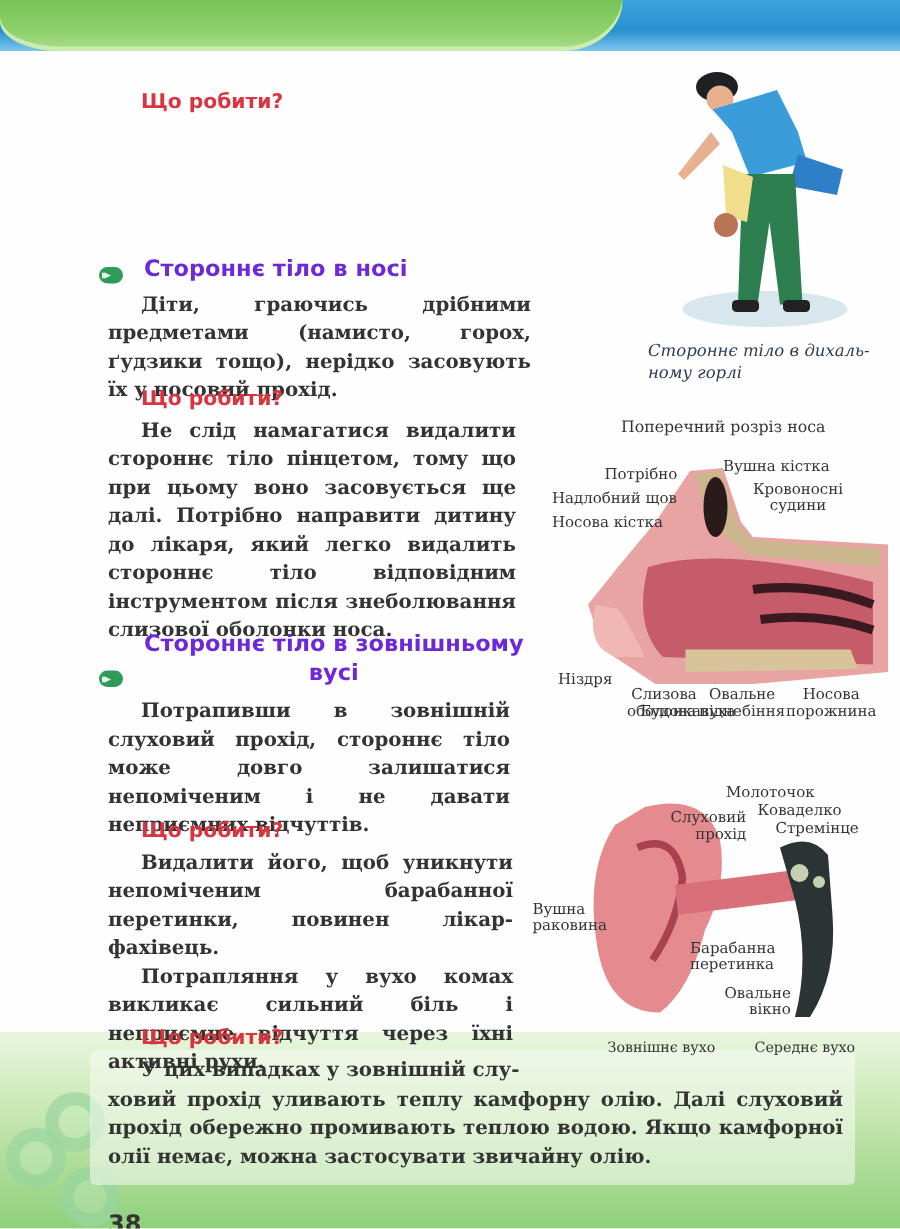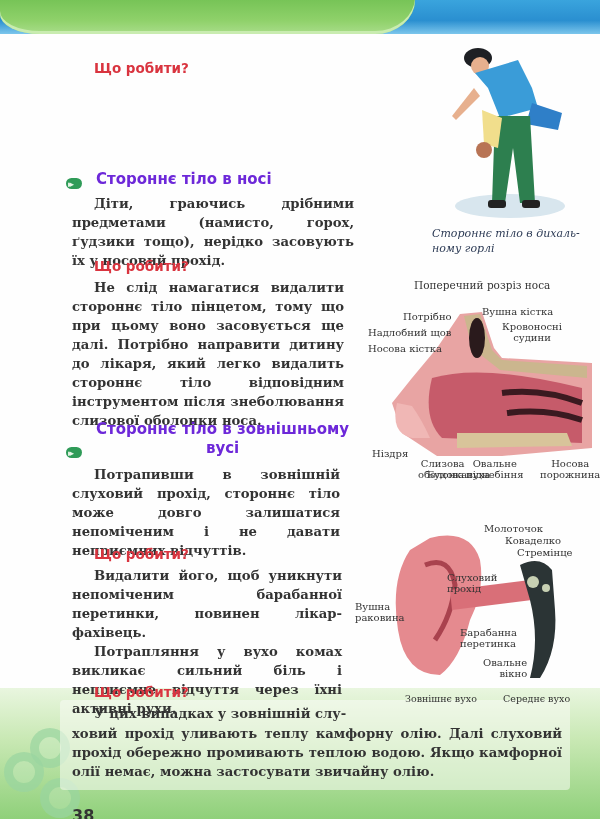"Носова" div.caption { margin-left: 16px -> none }
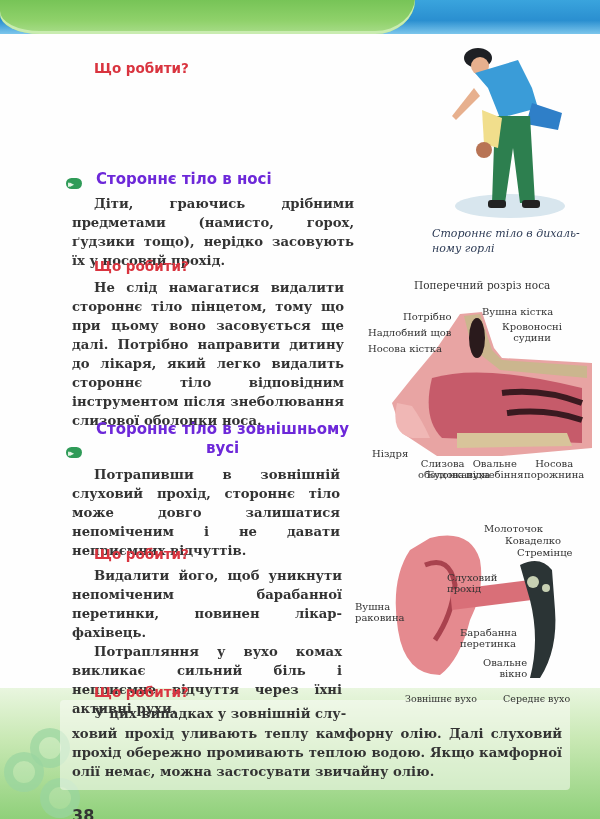"Слуховий" div.caption { text-align: left -> right; top: 572px -> 540px }
